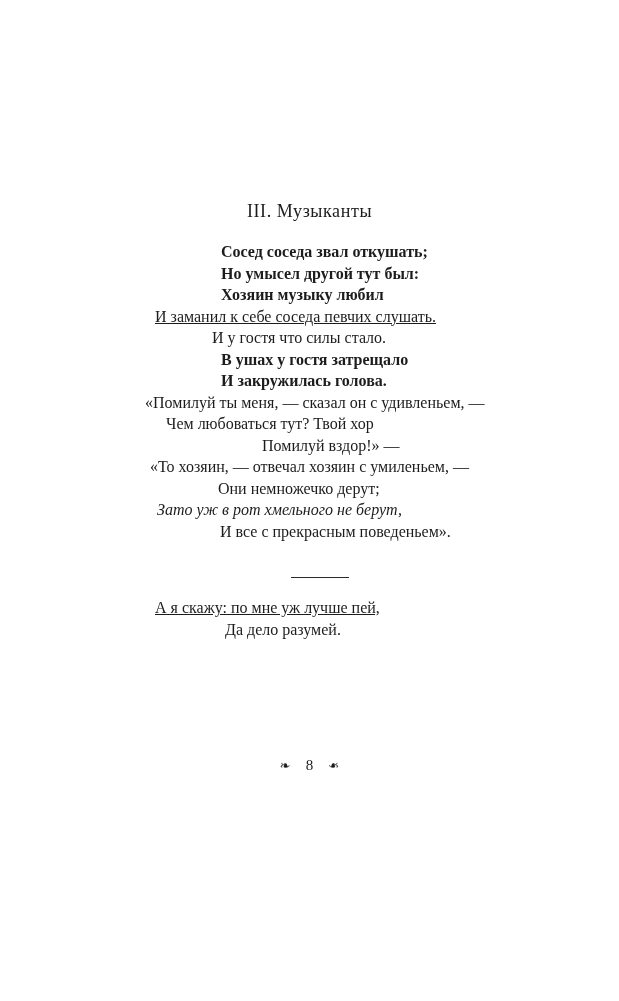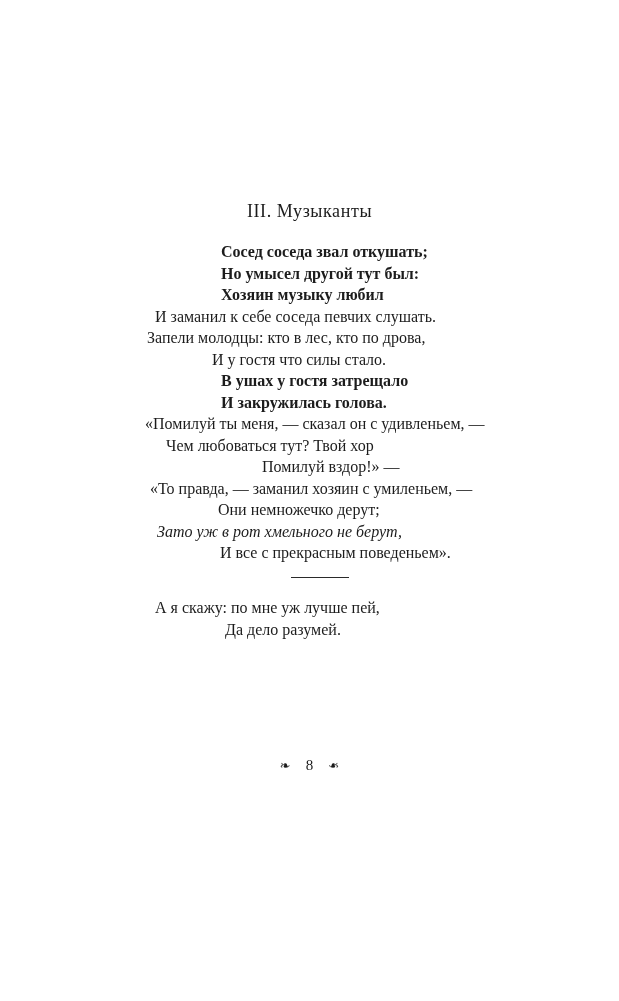"И заманил к себе соседа" .ind10 { text-decoration: none -> underline }
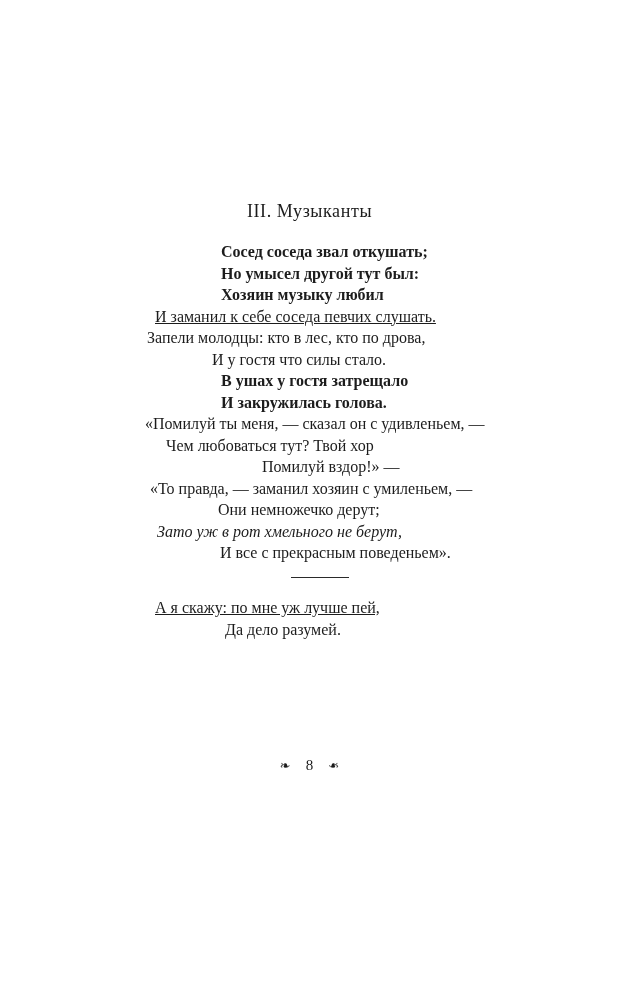"Запели молодцы: кто в лес," div.line { html: <div>Запели молодцы: кто в лес, кто по дрова,</div> -> none }
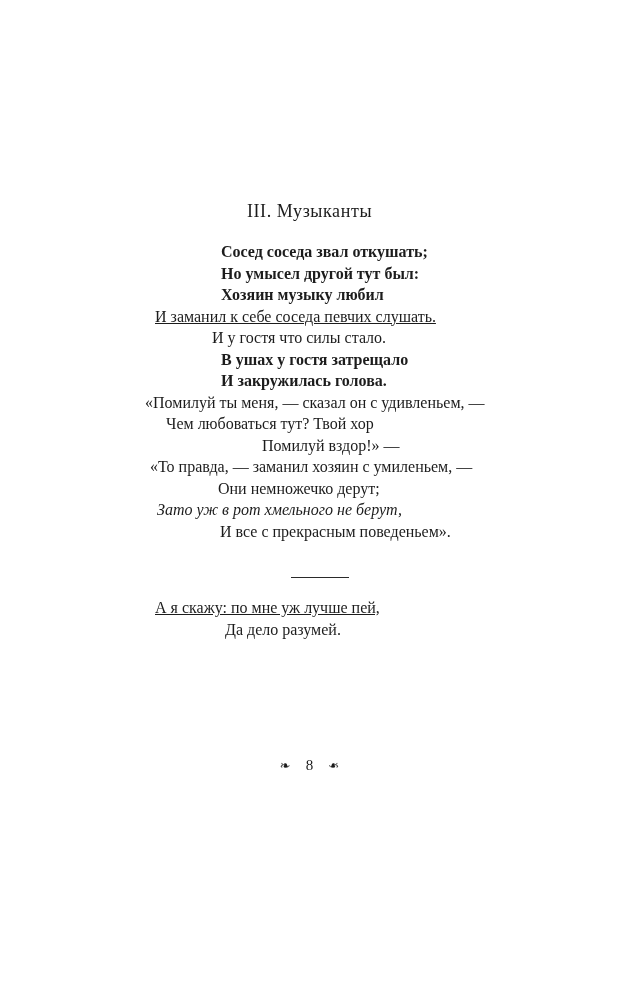"«То правда, — заманил хозяин" div.line { text: правда, — заманил -> хозяин, — отвечал }
